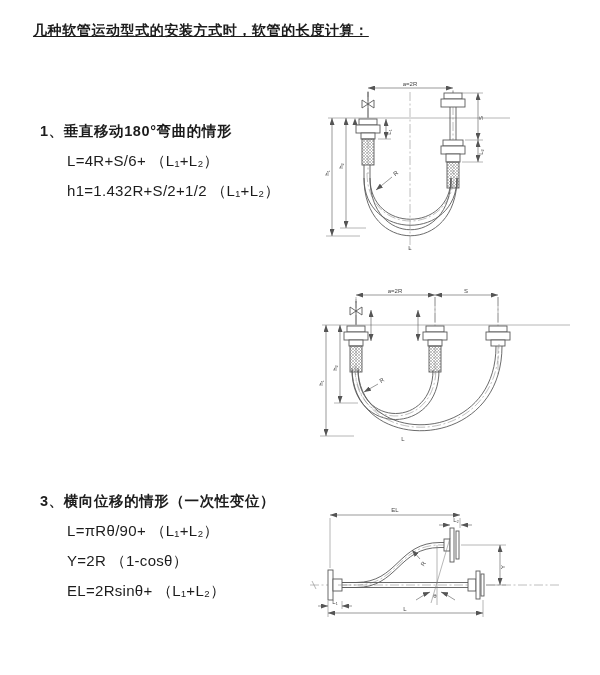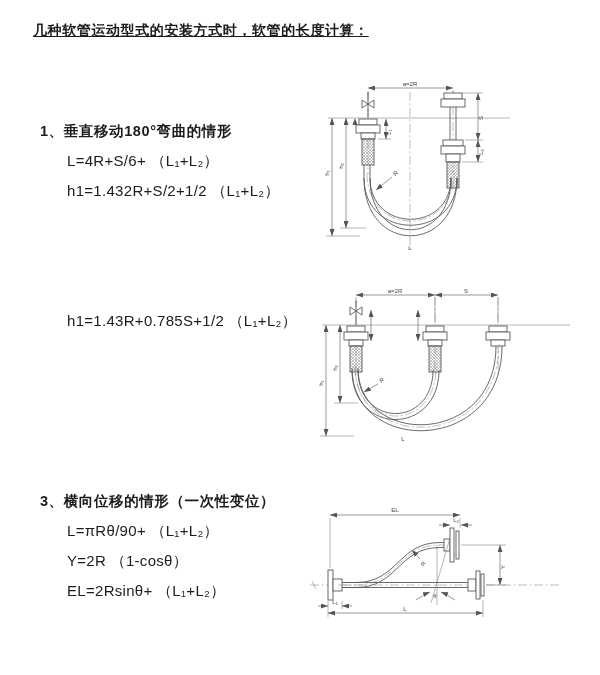"h1=1.43R+0.785S+1/2 （L₁+L₂）" div.formula { html: <div>h1=1.43R+0.785S+1/2 （L₁+L₂）</div> -> none }
